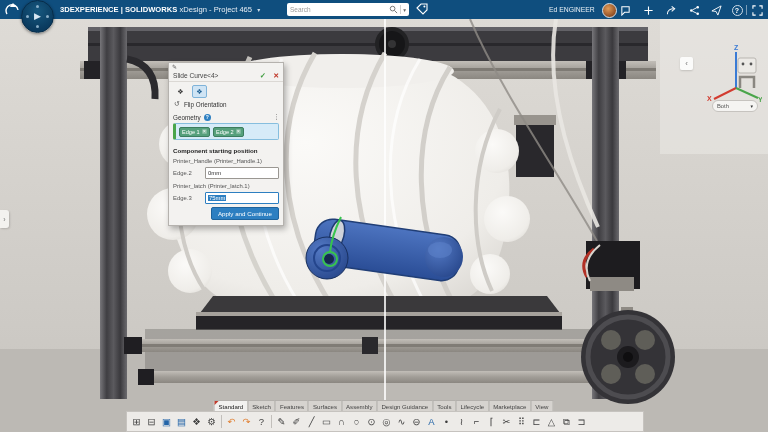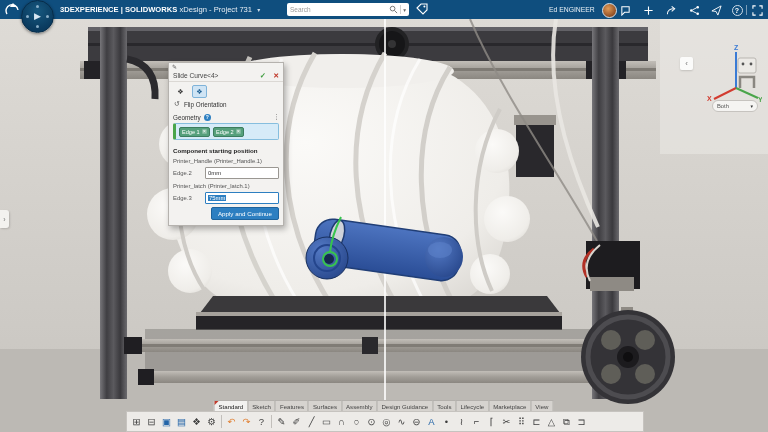"xDesign - Project 731" span { text: 731 -> 465 }
